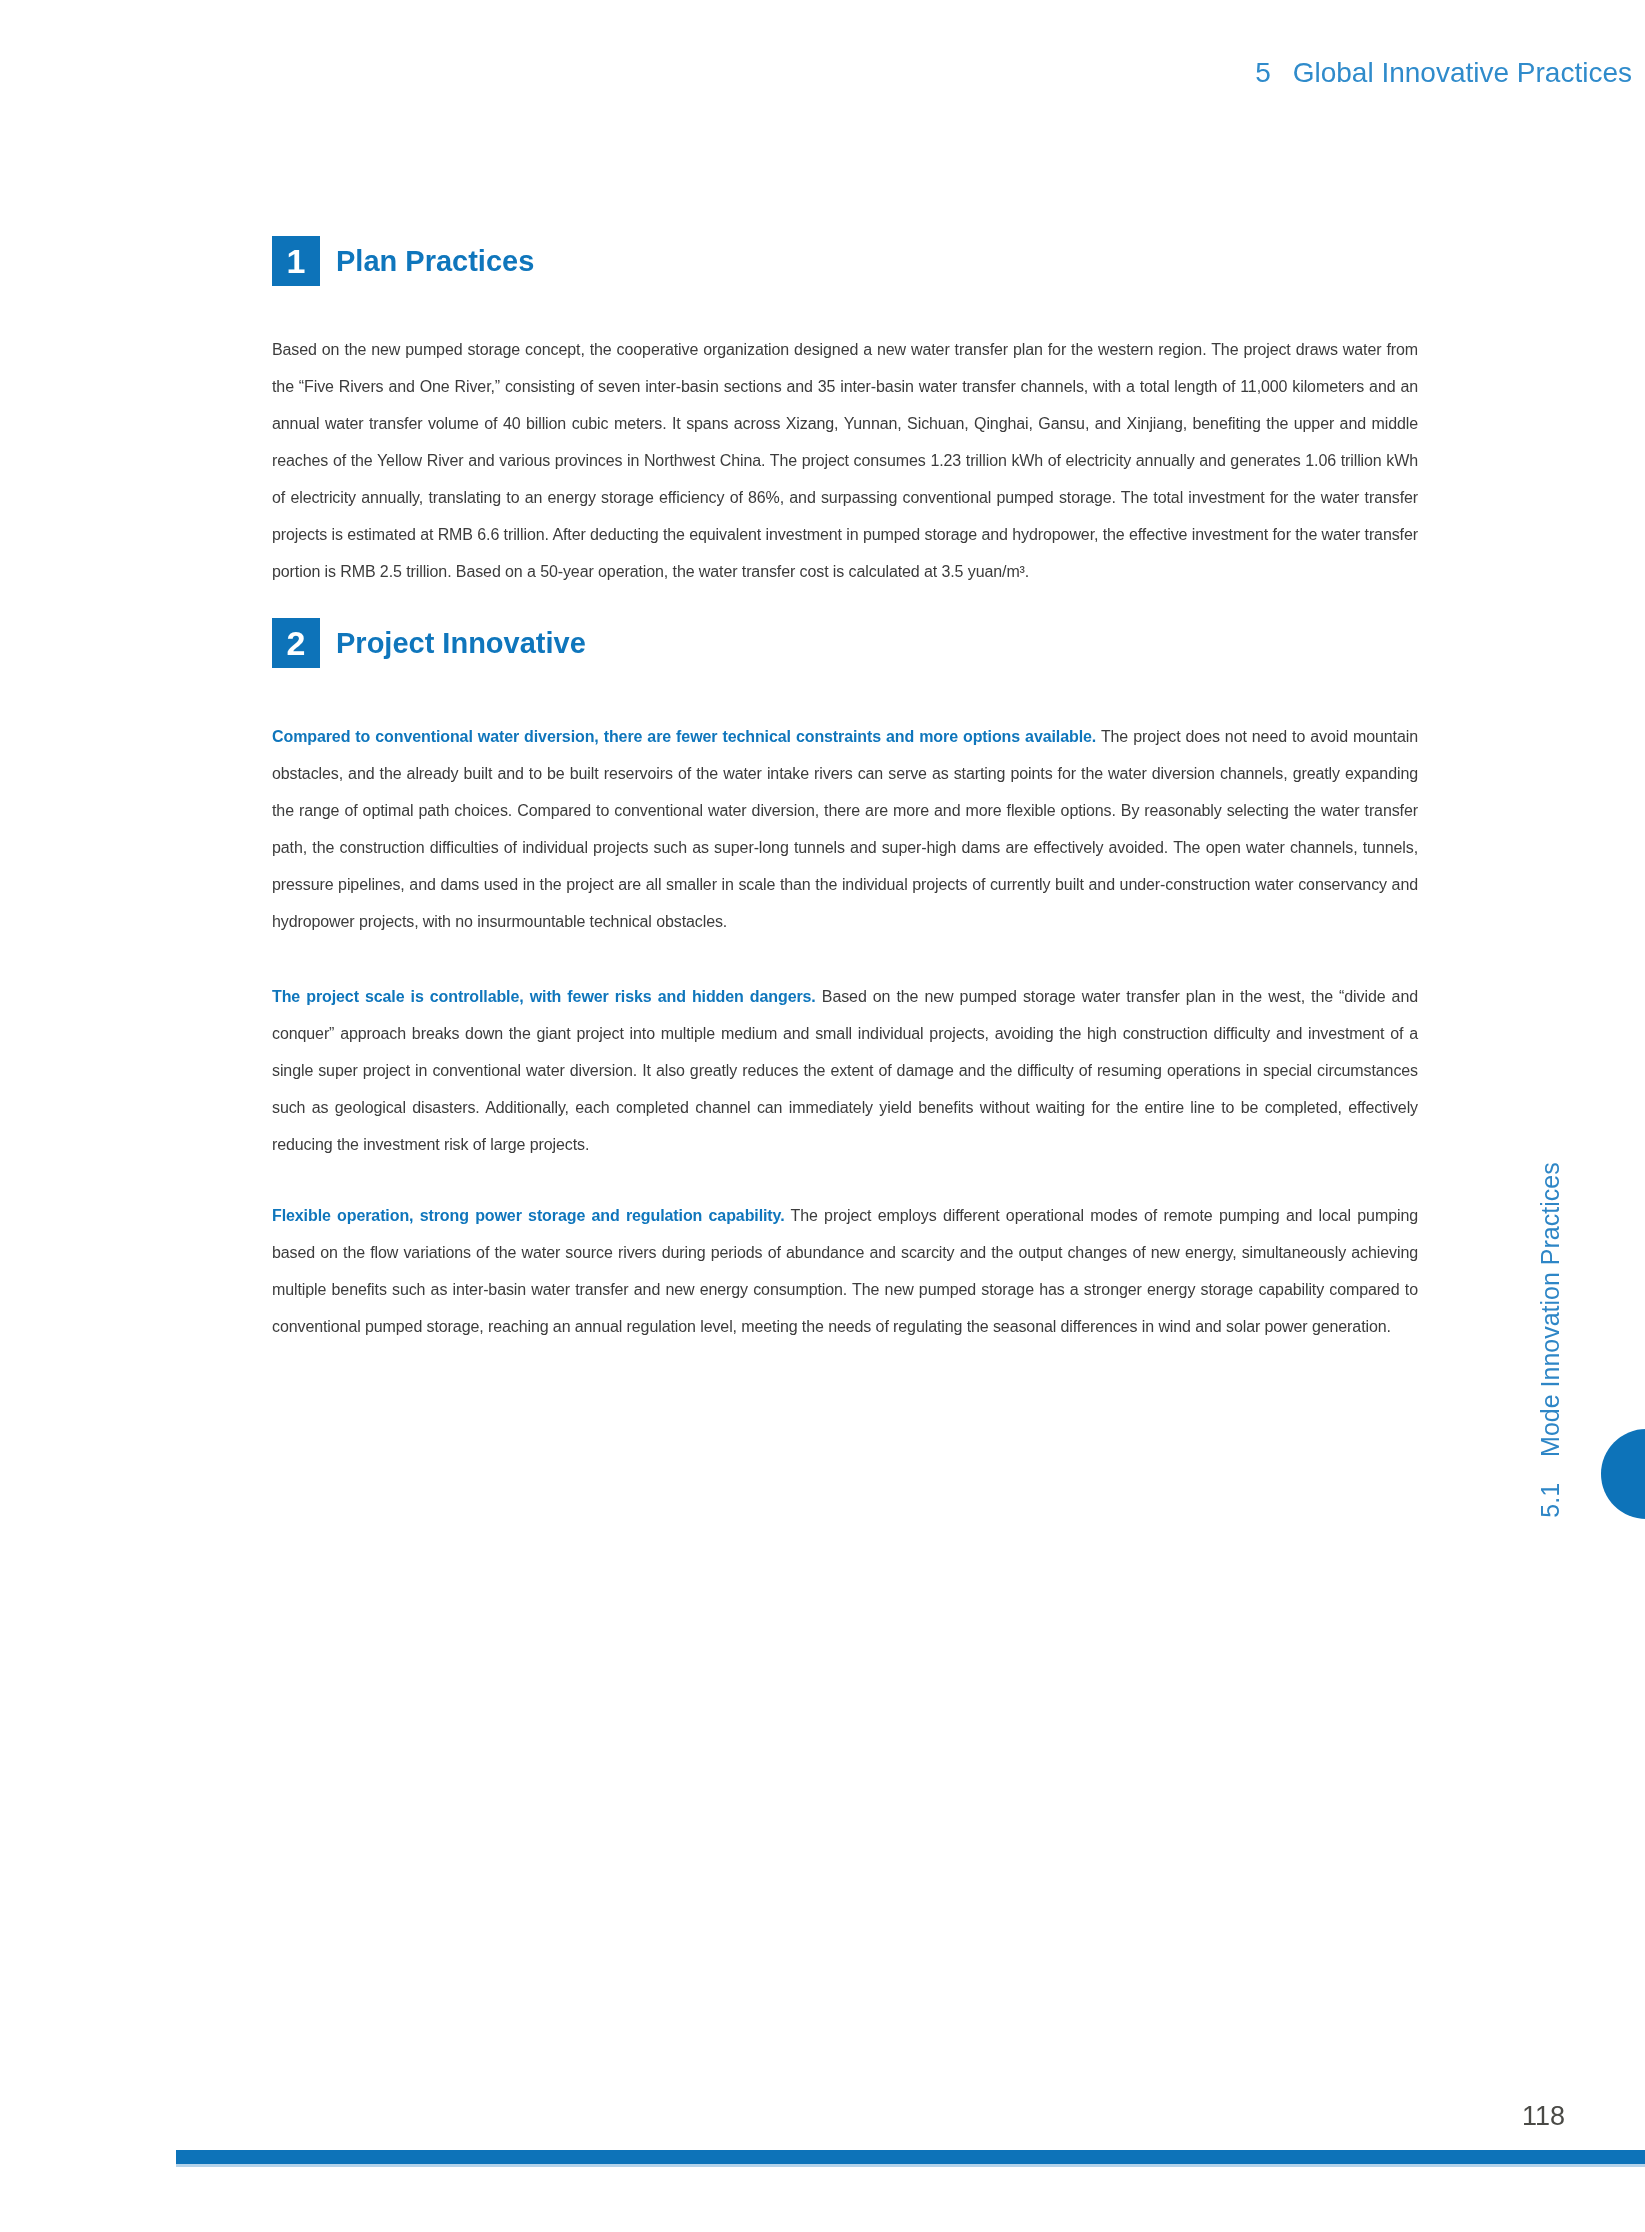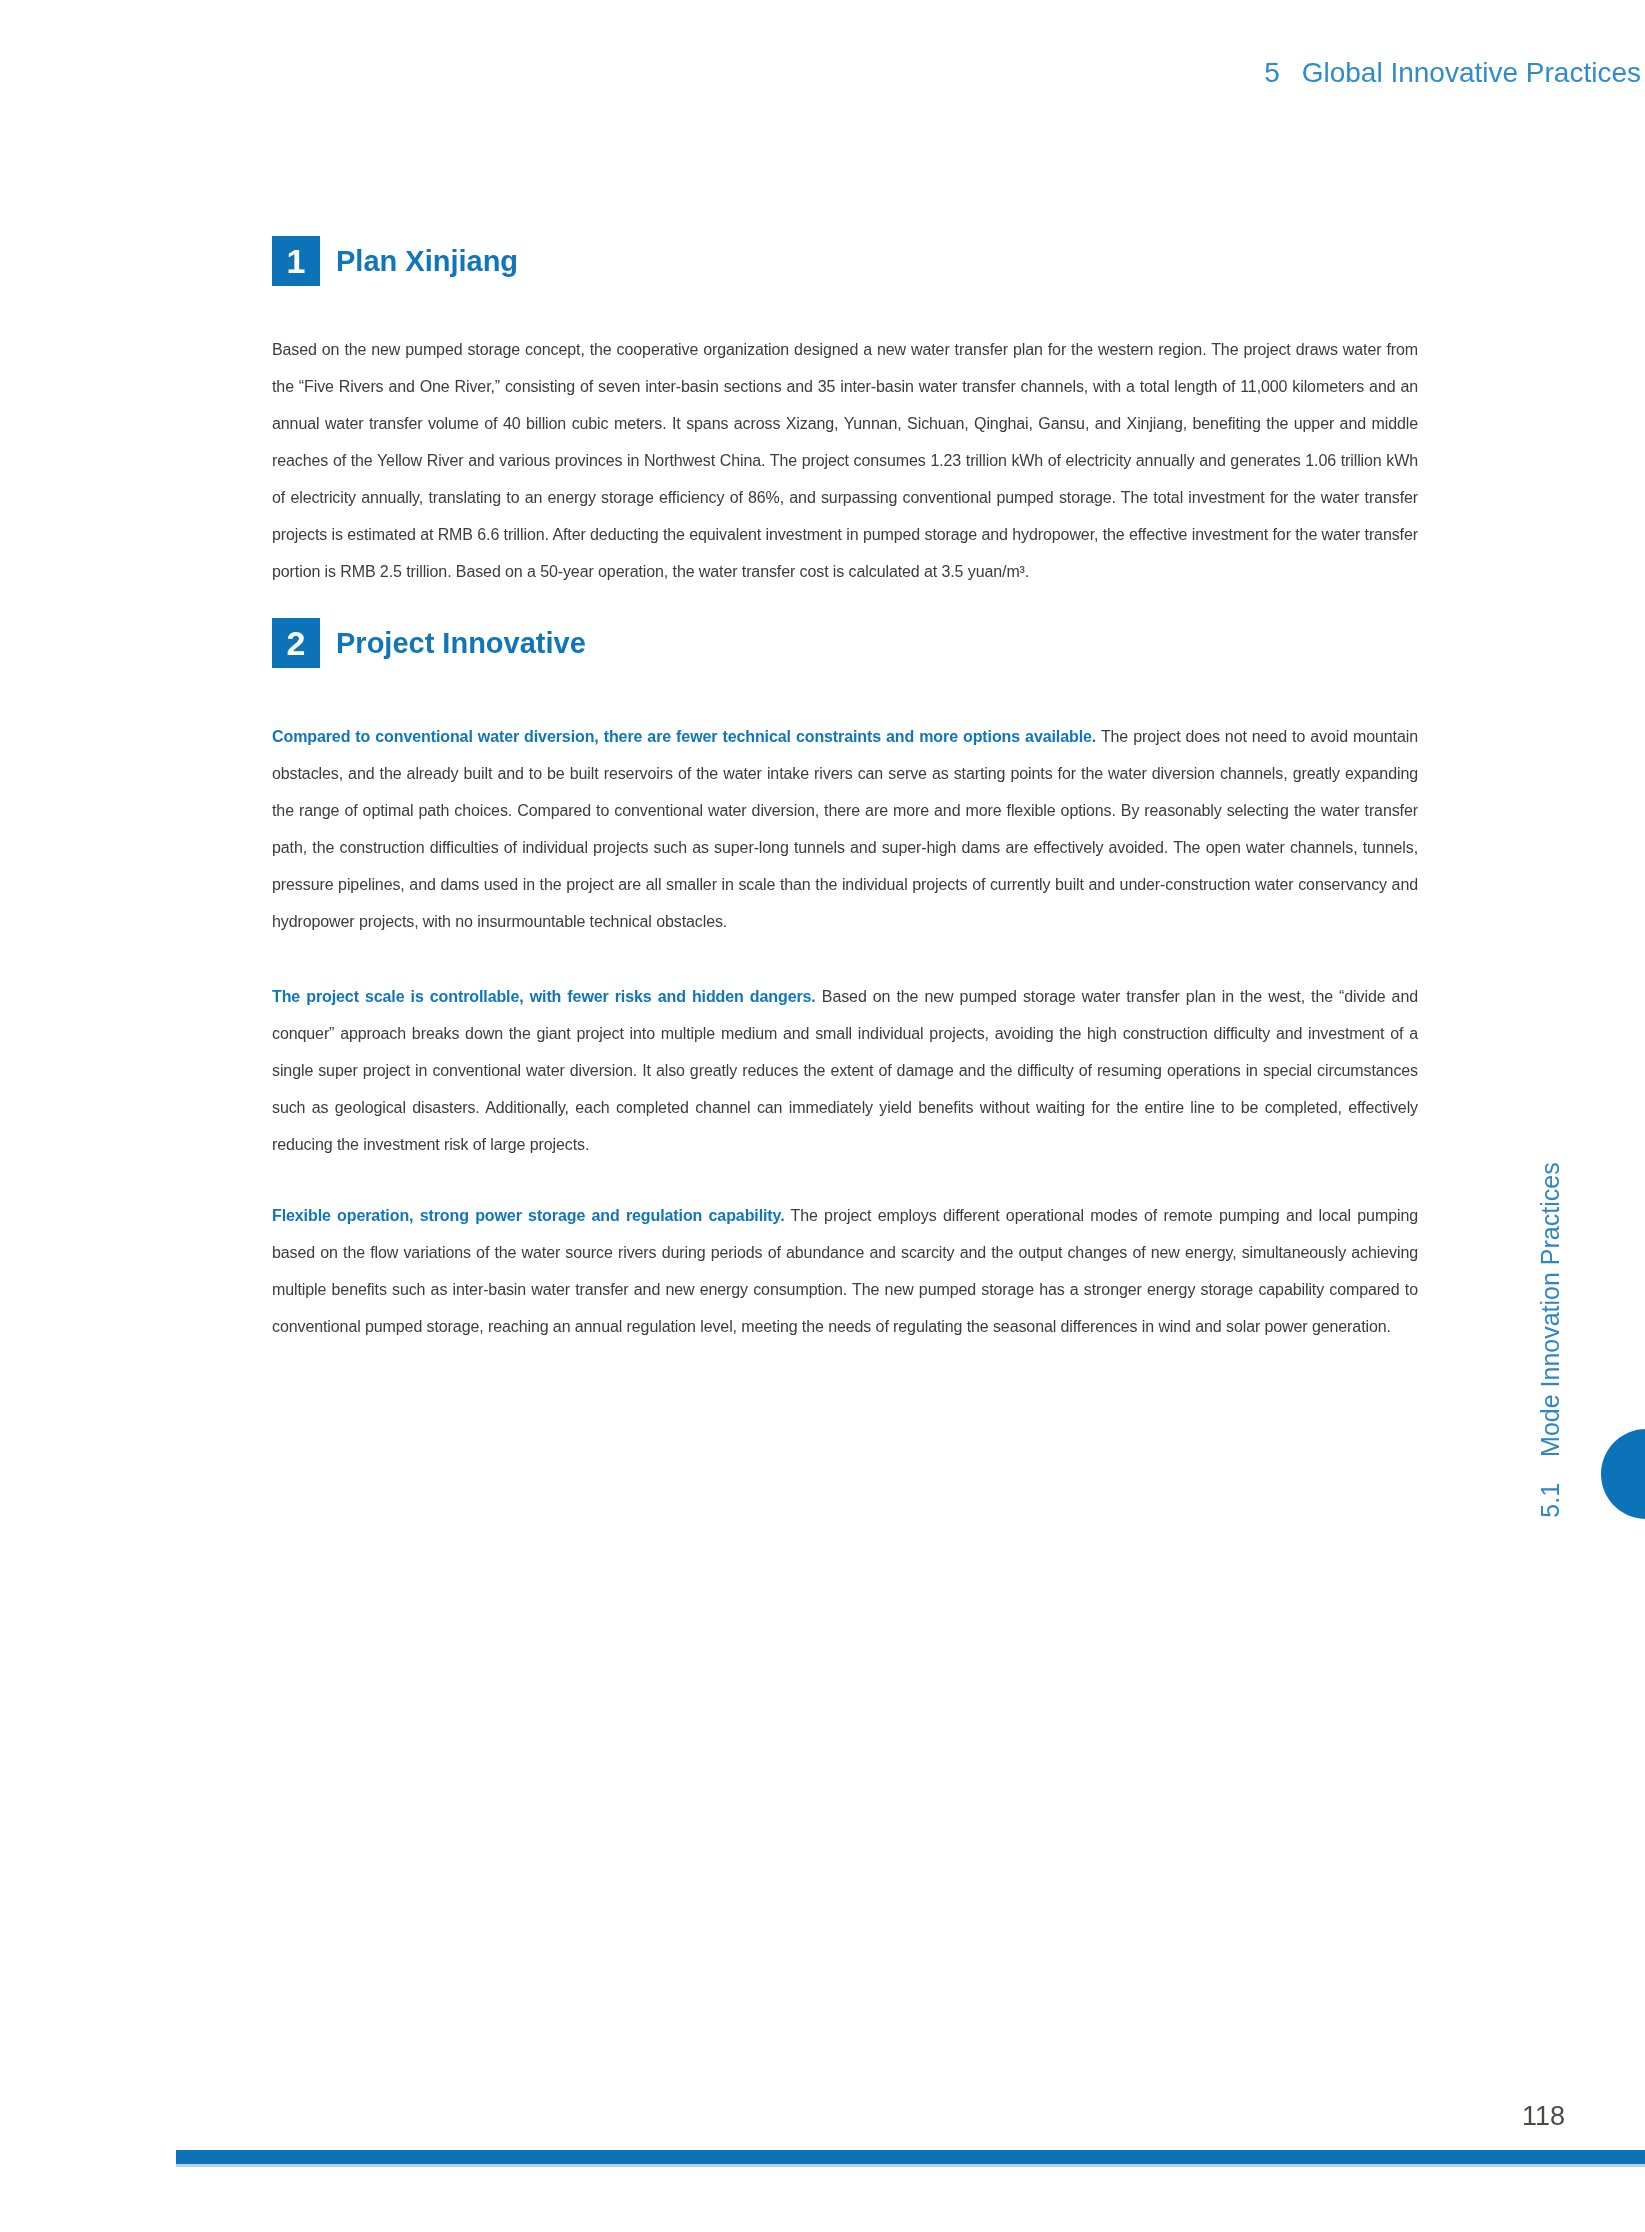"5 Global Innovative Practices" .running-header { right: 5px -> 14px }
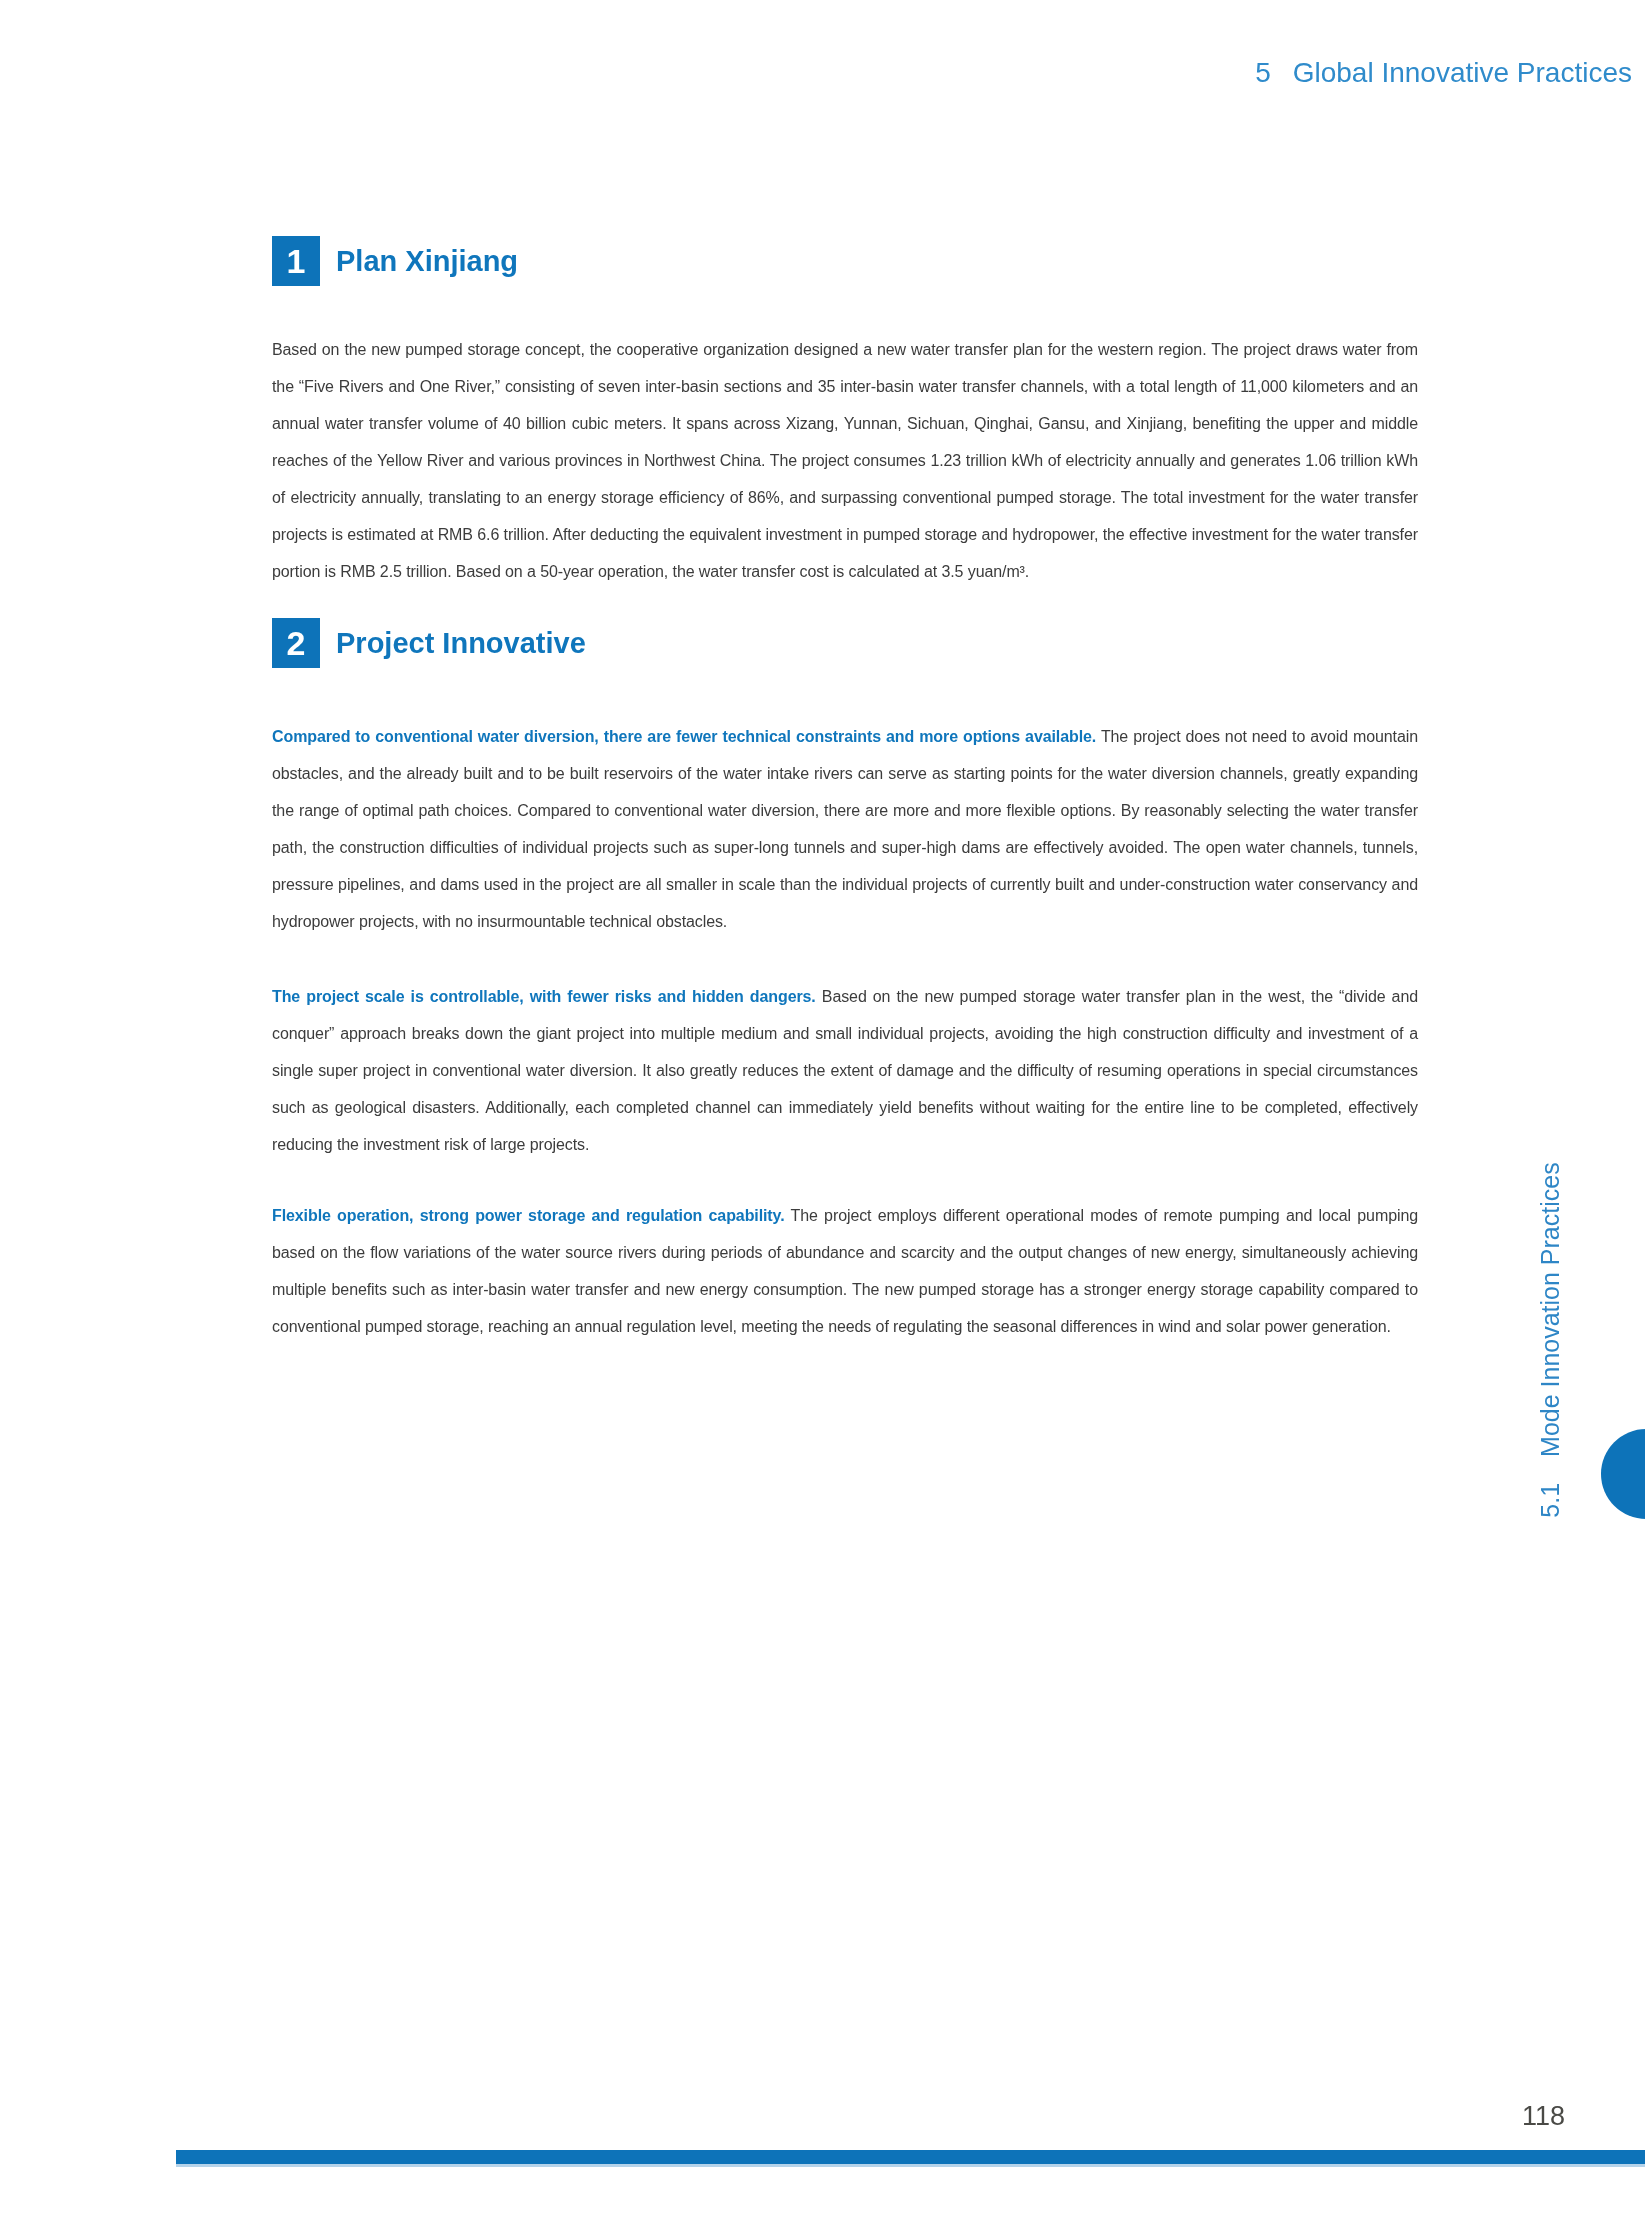"Plan Xinjiang" div.section-title { text: Xinjiang -> Practices }
